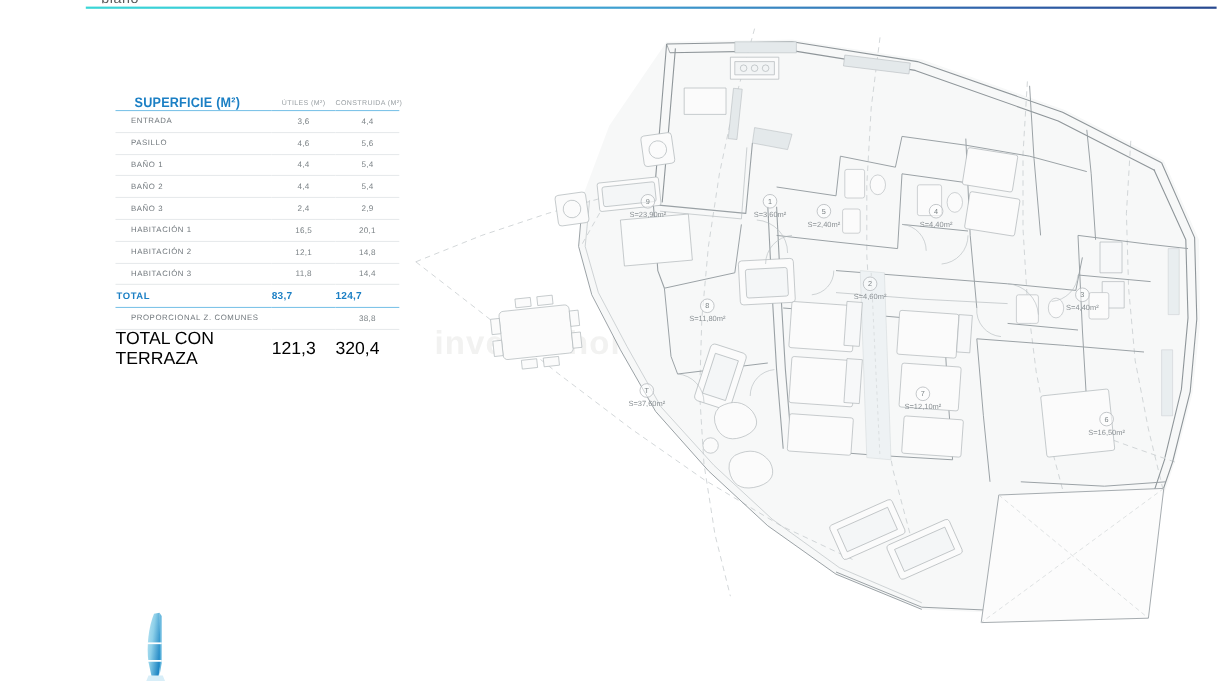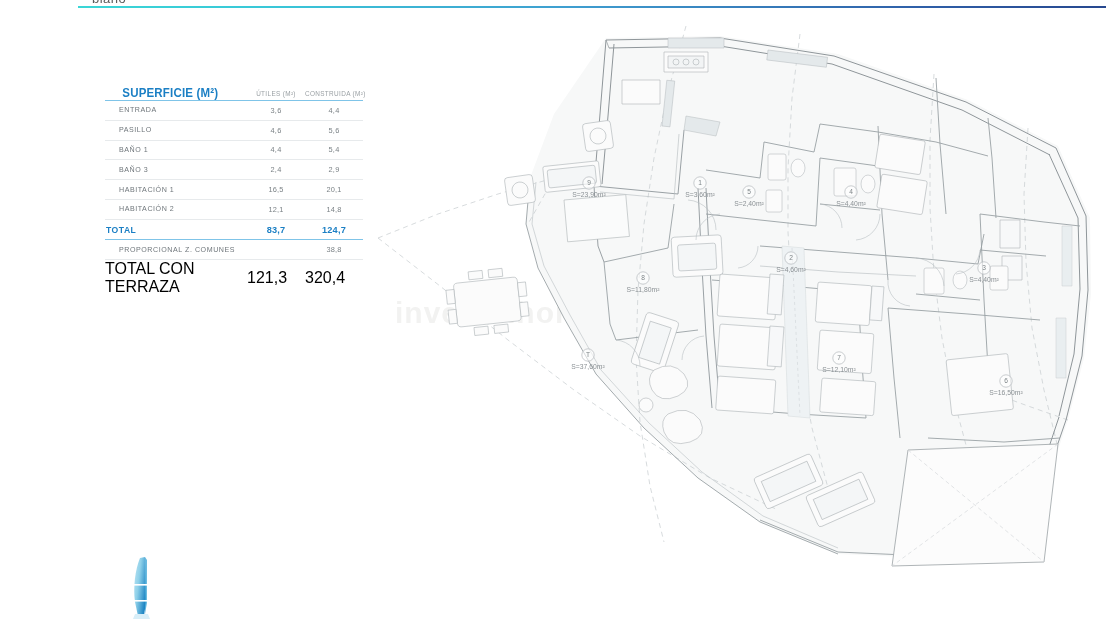"BAÑO 2" tr.row { html: none -> <tr> <td>BAÑO 2</td> <td>4,4</td> <td>5,4</td> </tr> }
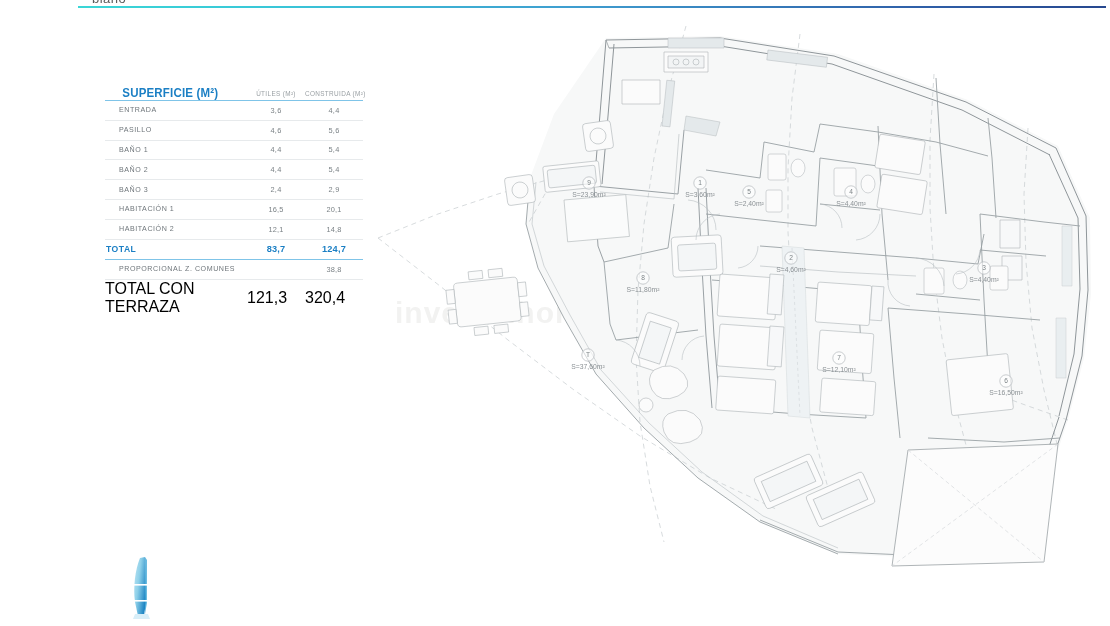"HABITACIÓN 3" tr.row { html: none -> <tr> <td>HABITACIÓN 3</td> <td>11,8</td> <td>14,4</td> </tr> }
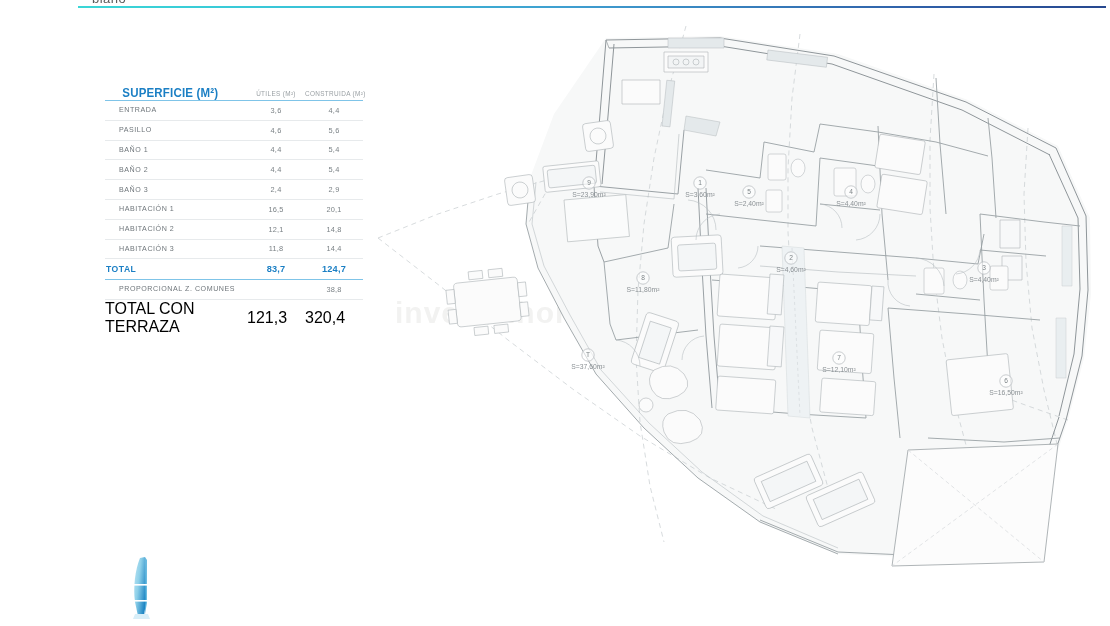"83,7" tr.total td.num { text-align: center -> none }
